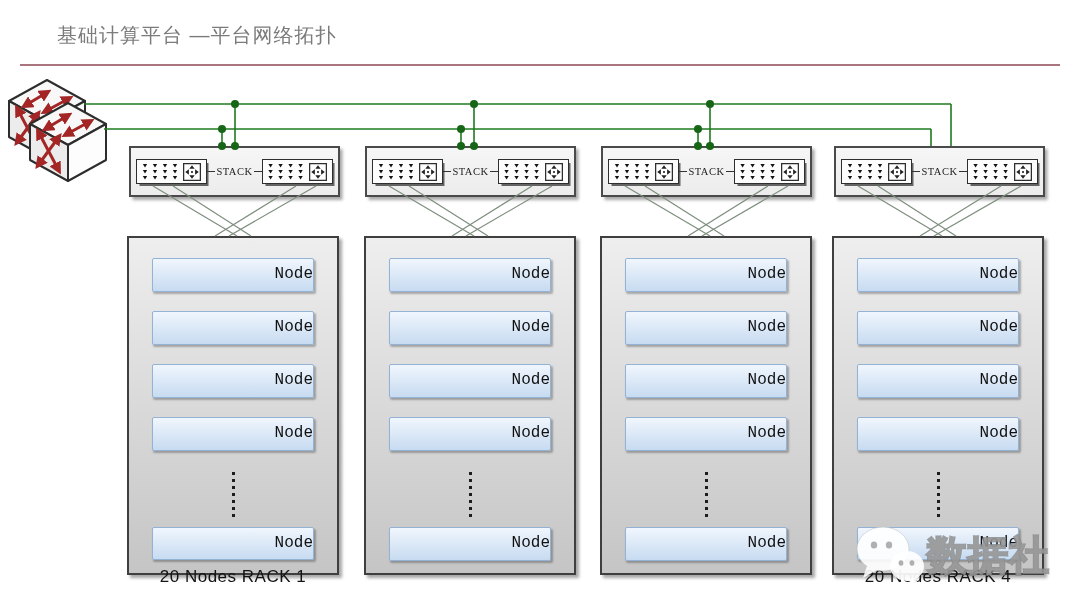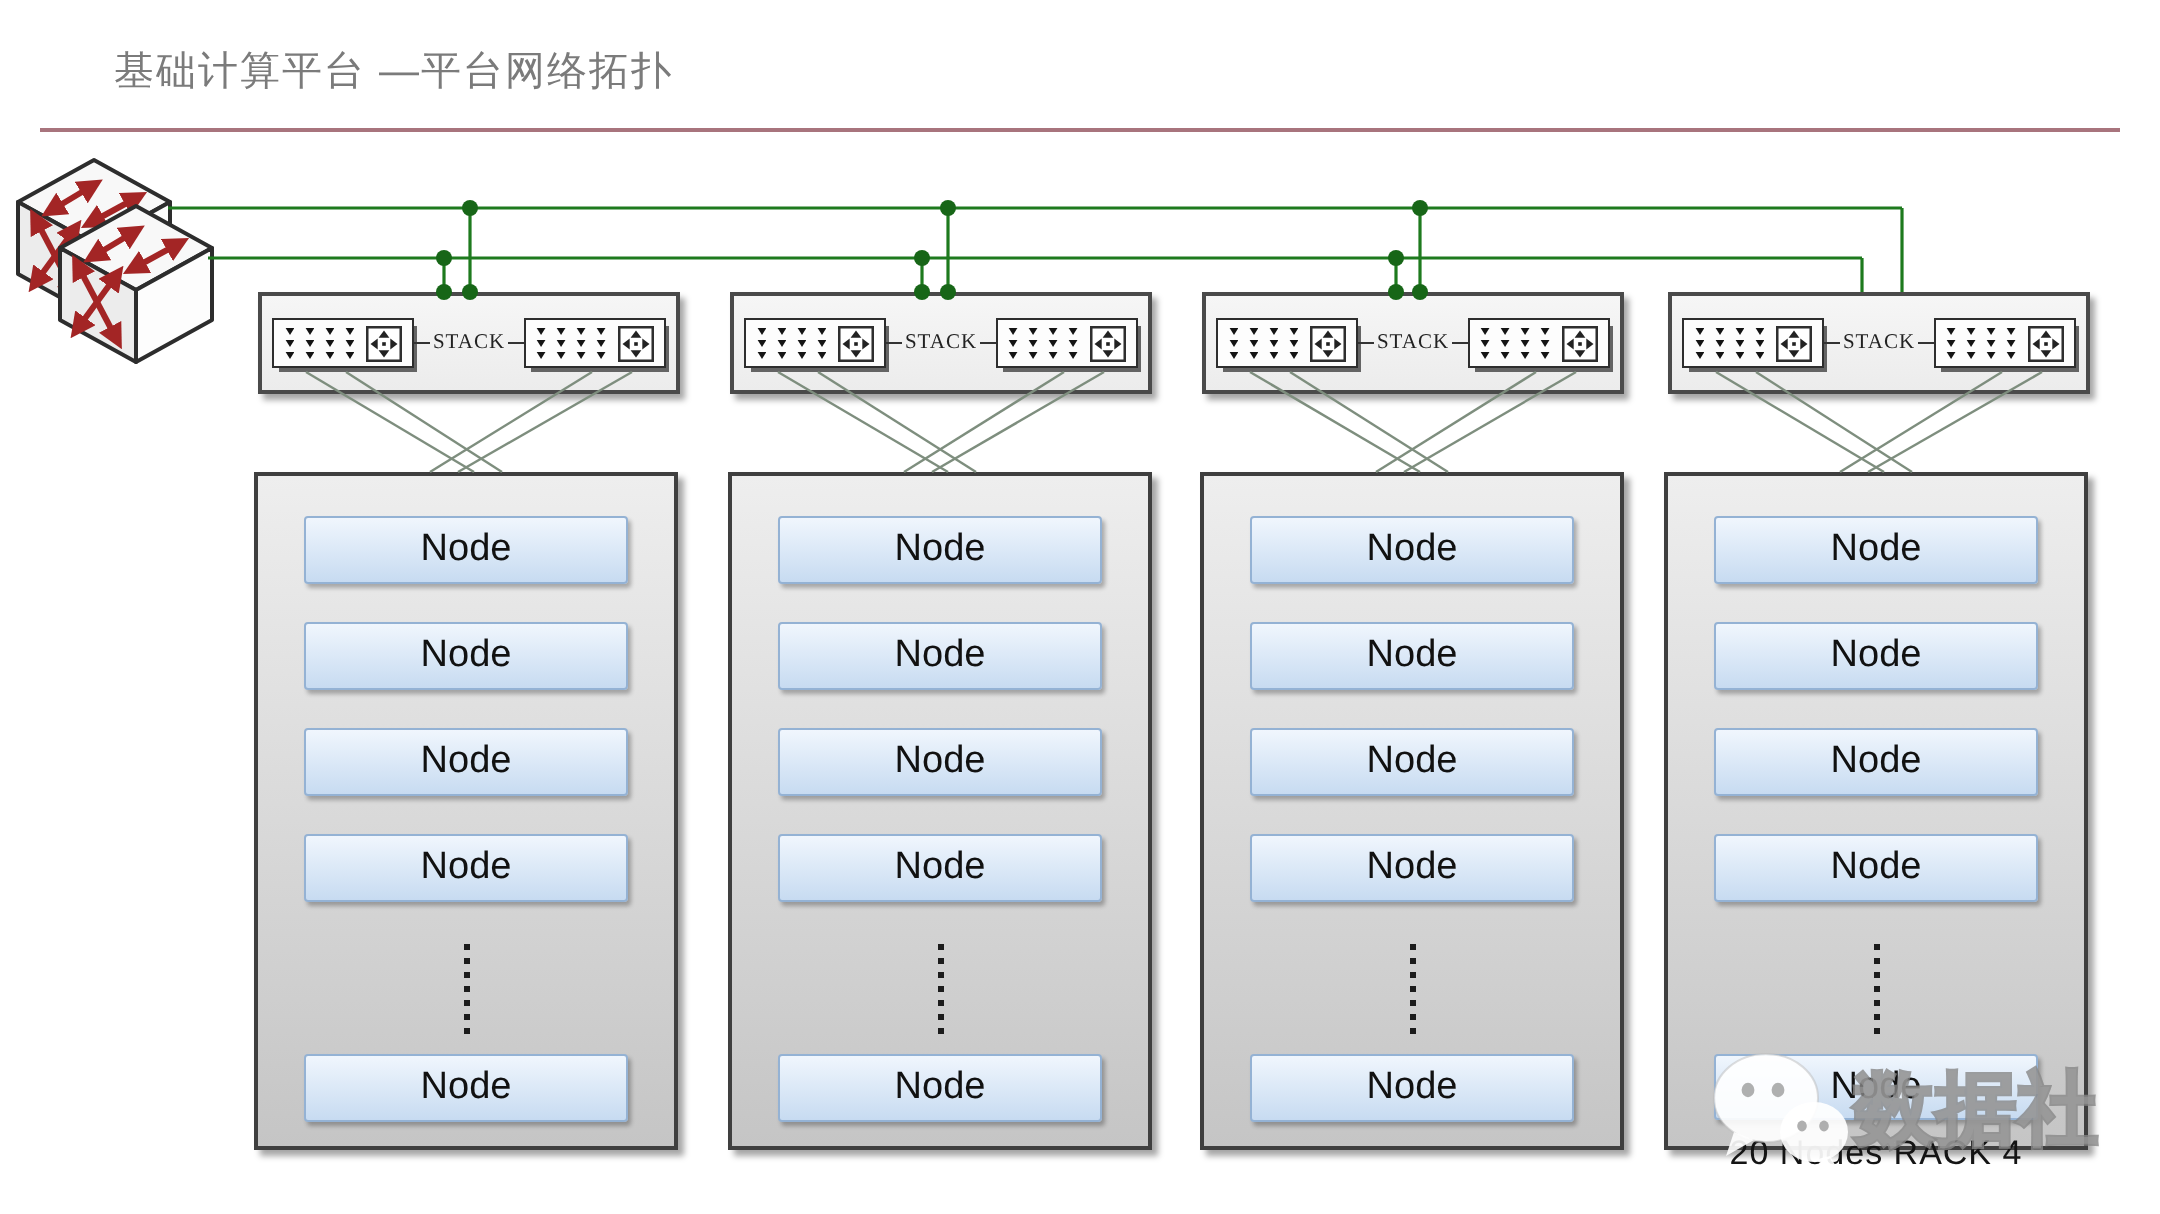"Node" .node { font-family: none -> Liberation Mono, monospace; font-size: 19px -> 16px; text-align: center -> right }
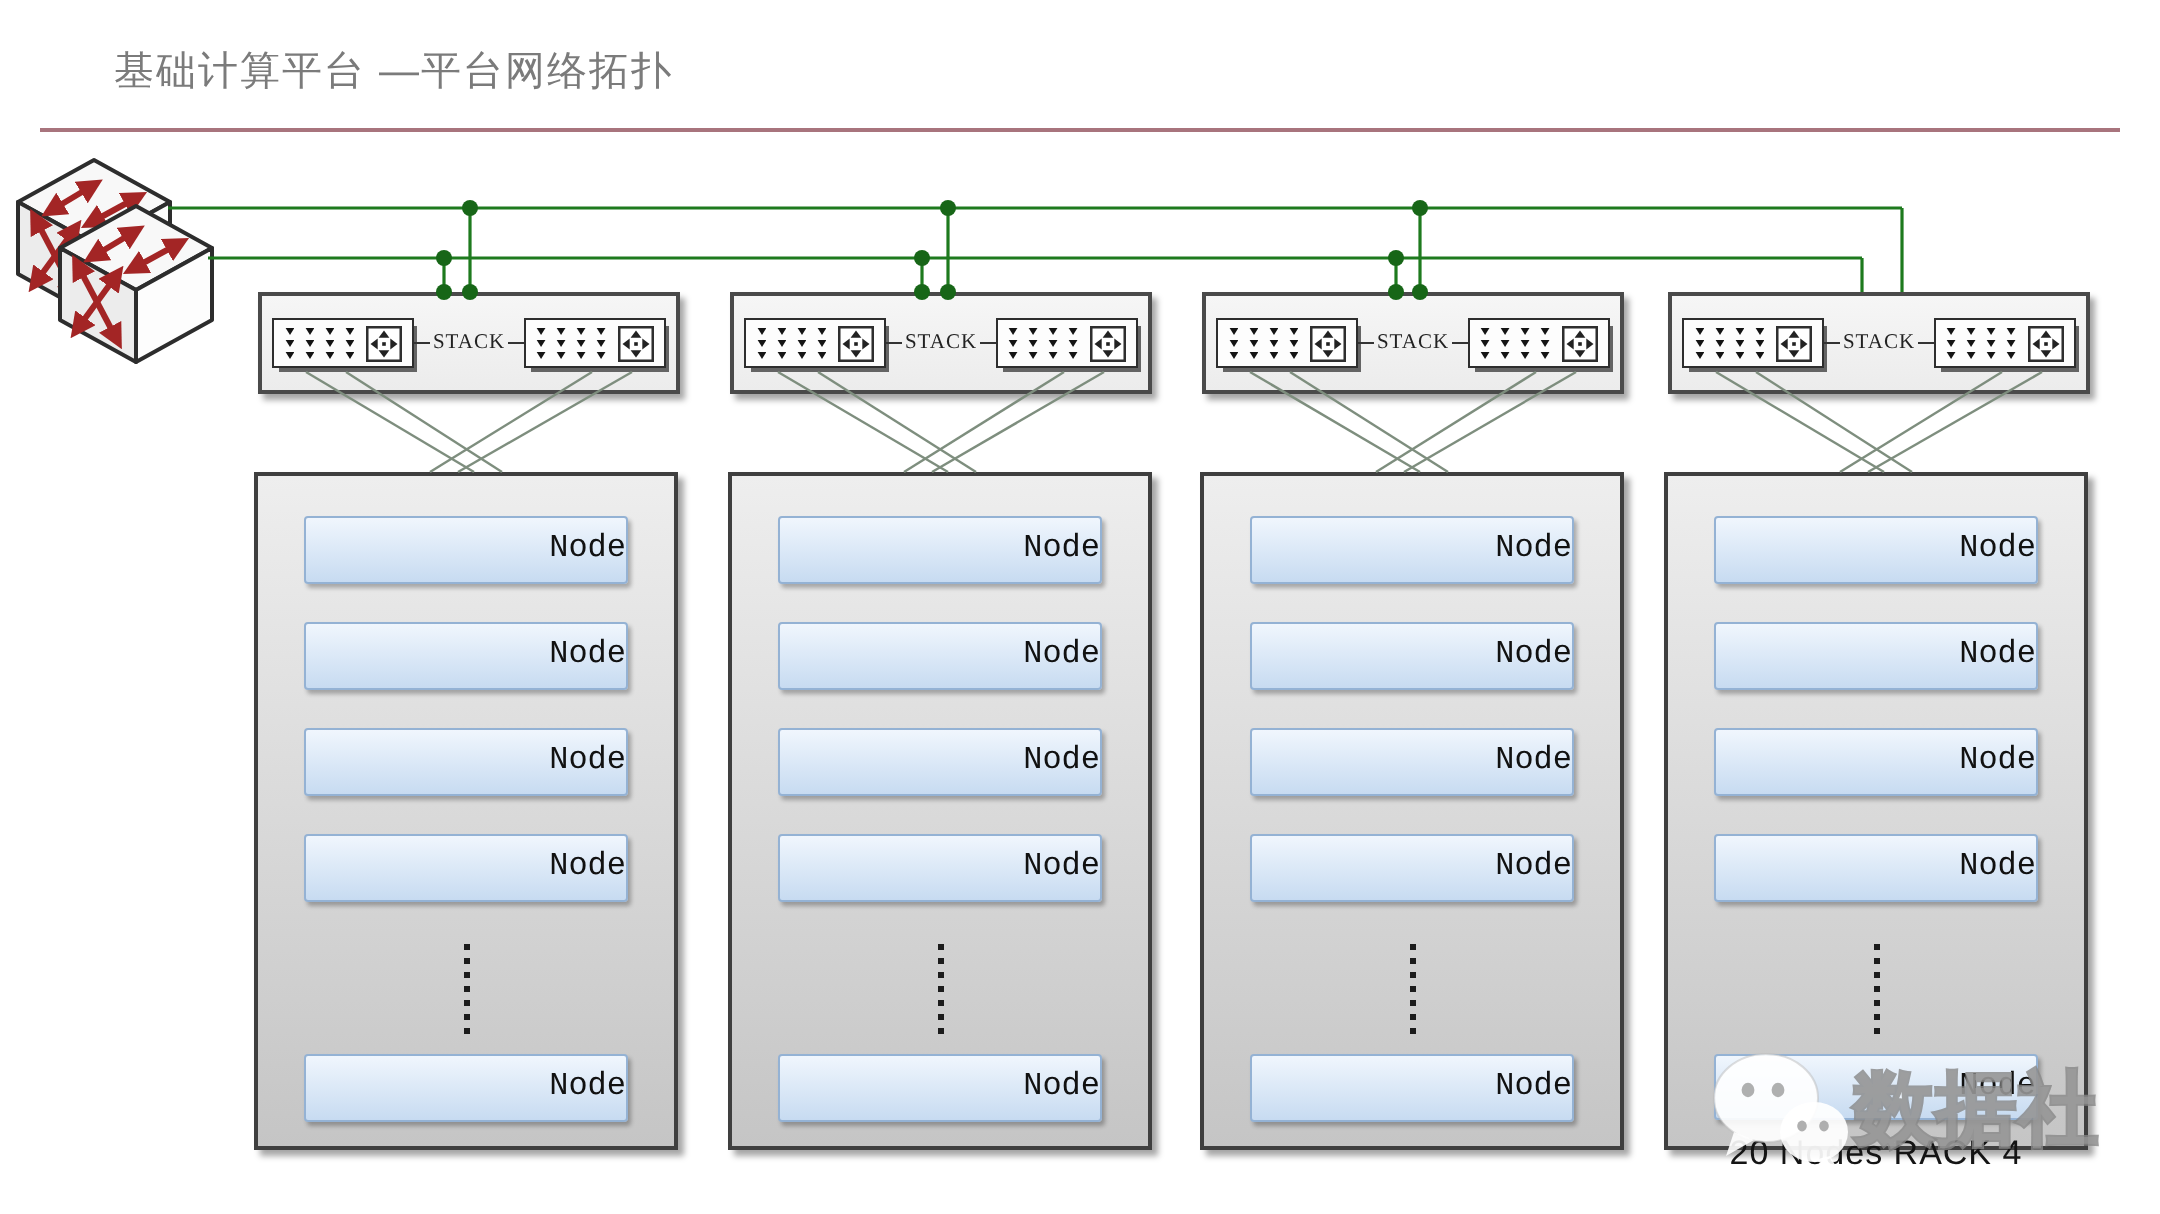"20 Nodes RACK 1" div.caption { html: none -> <div>20 Nodes RACK 1</div> }
